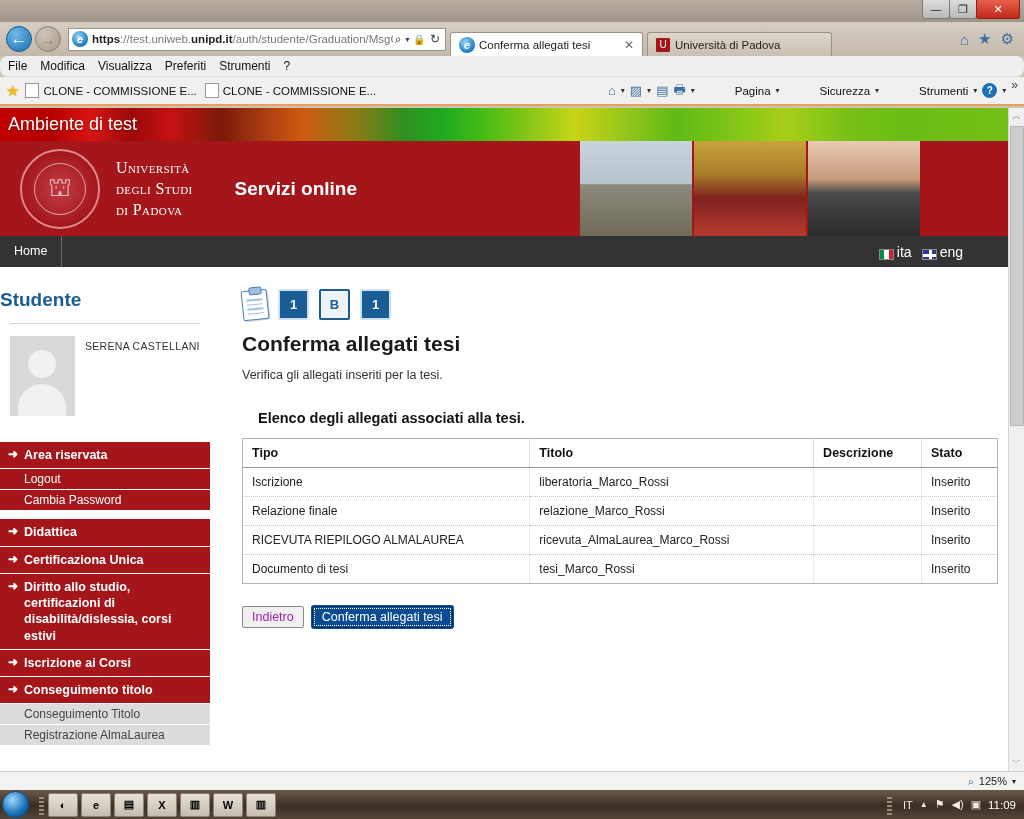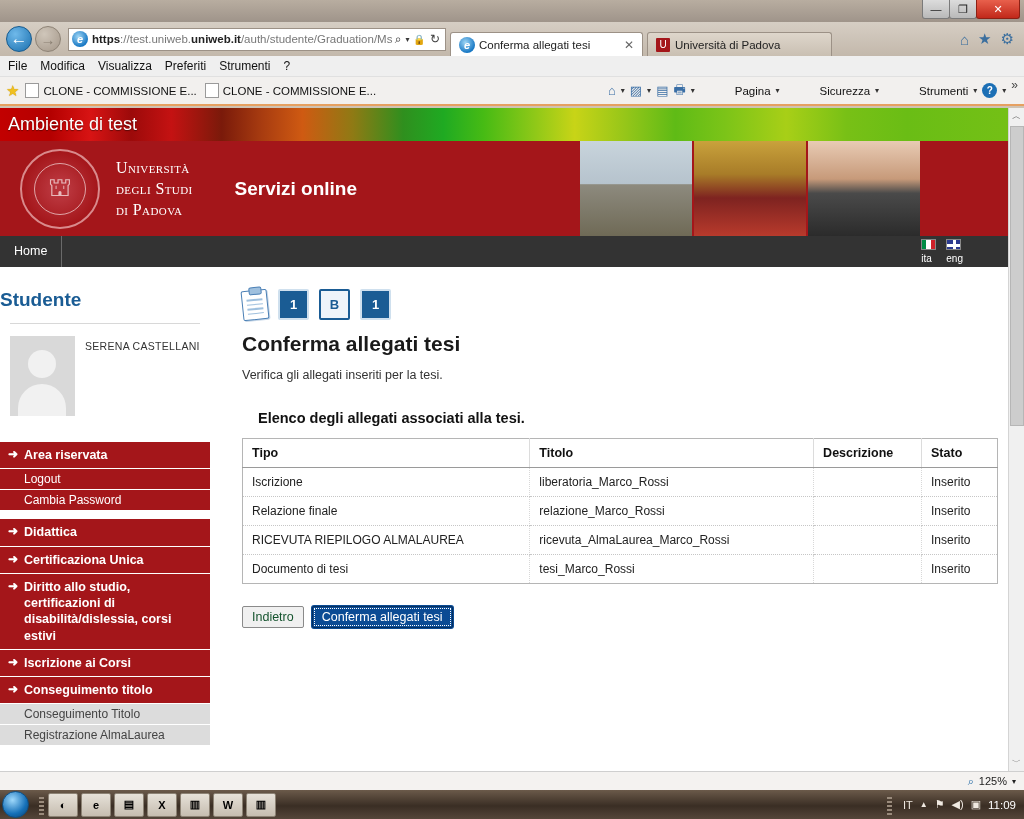"uniweb.it" span.bold { text: uniweb.it -> unipd.it }
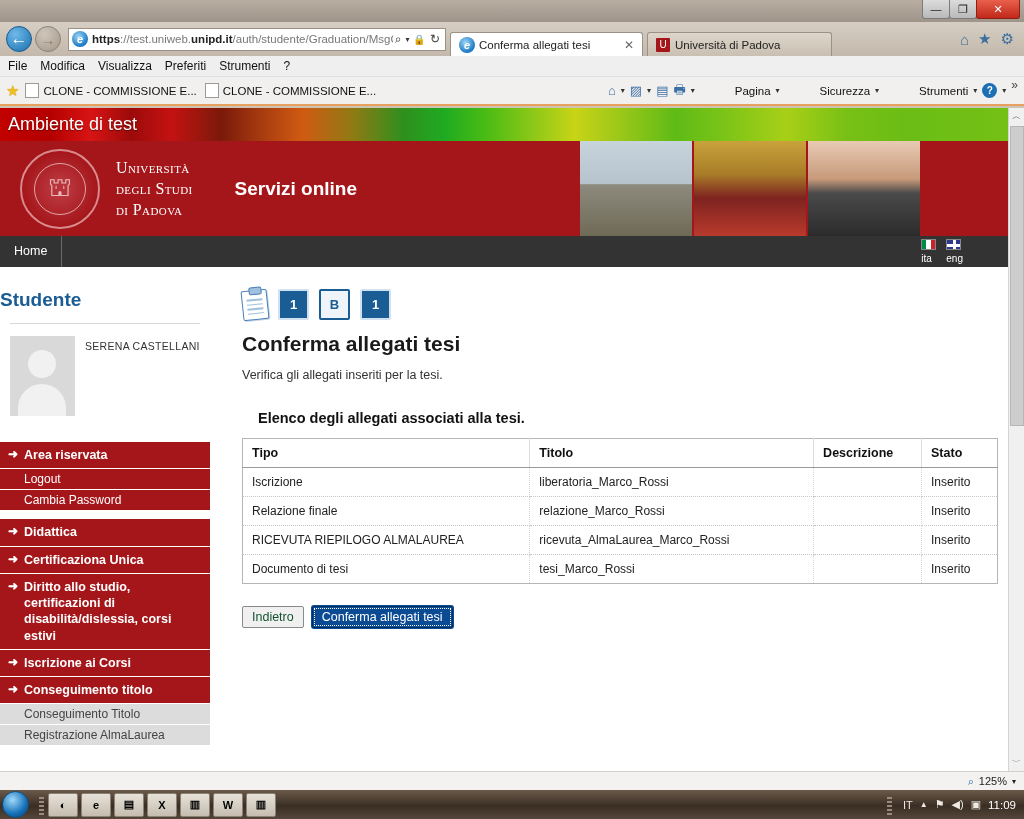"File" .menubar { border-radius: none -> 8px }
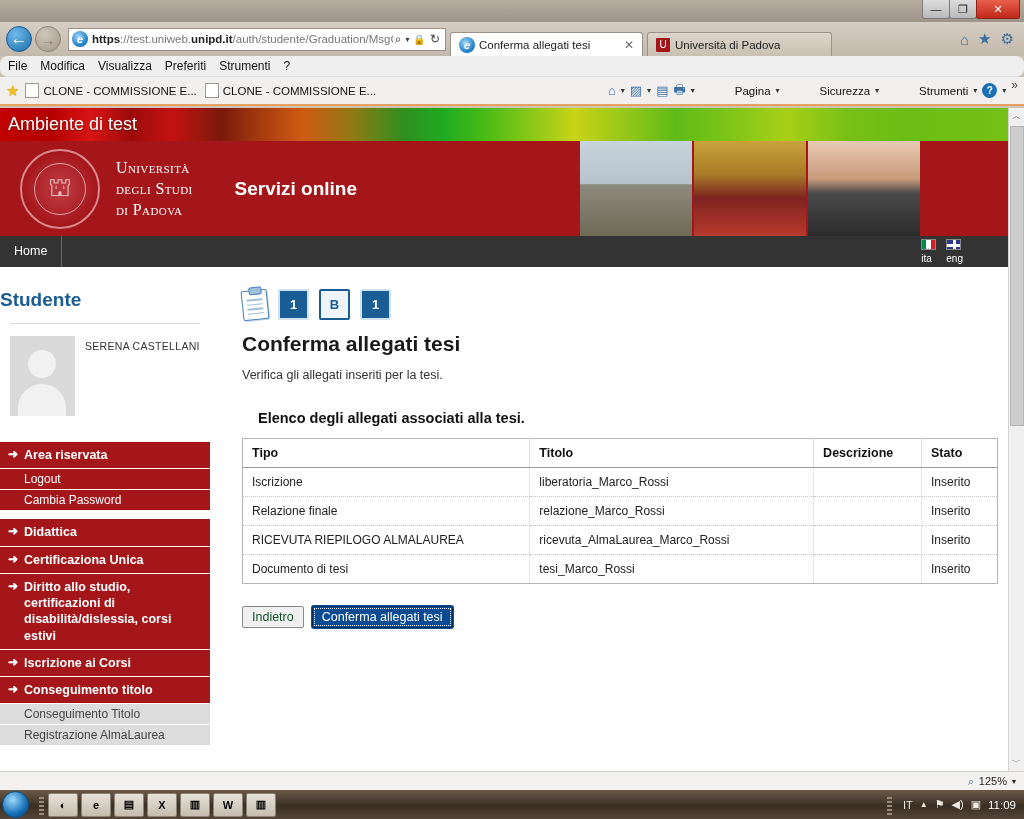"ita" .lang { align-items: flex-start -> flex-end; flex-direction: column -> none; font-size: 10px -> 14px }
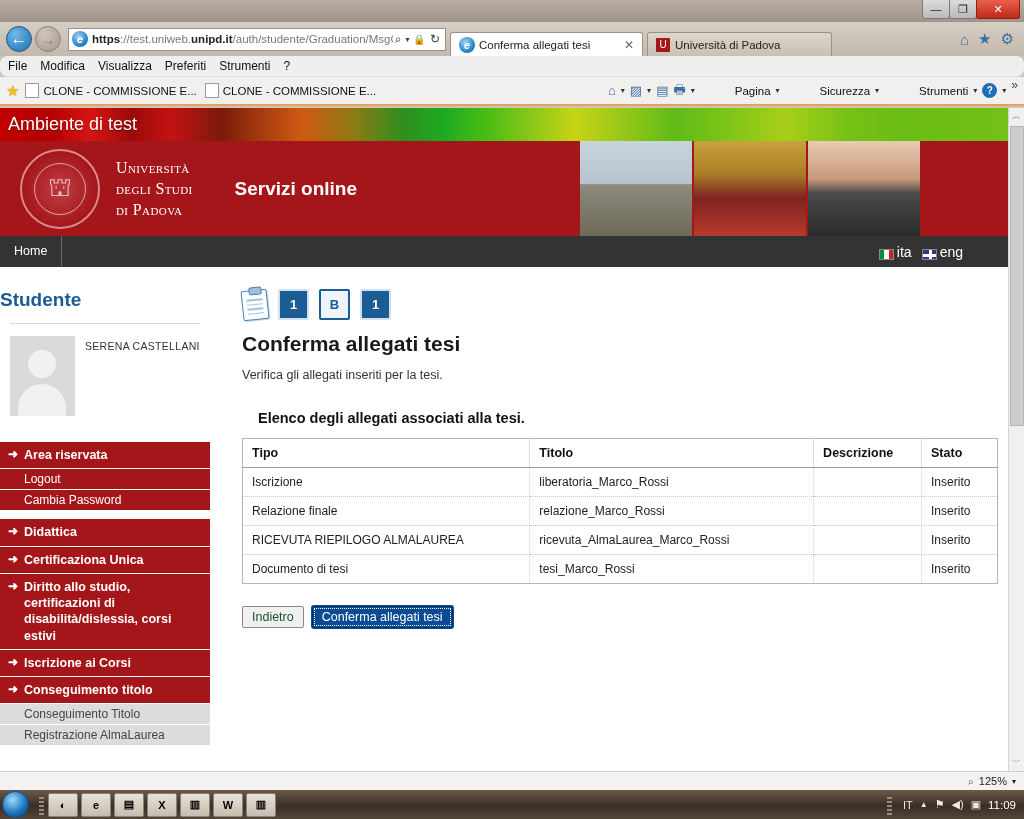"Indietro" .btn-back { color: #14532d -> #a21caf }
